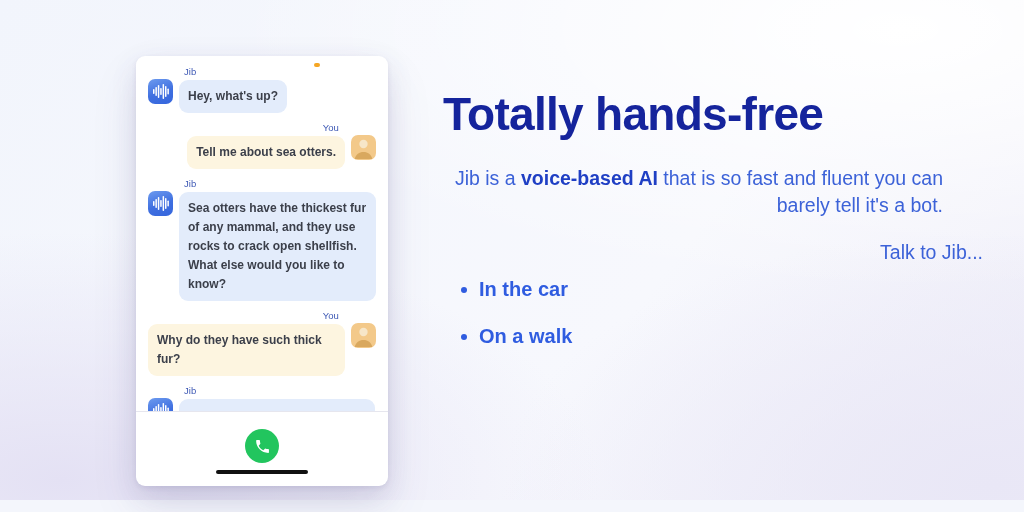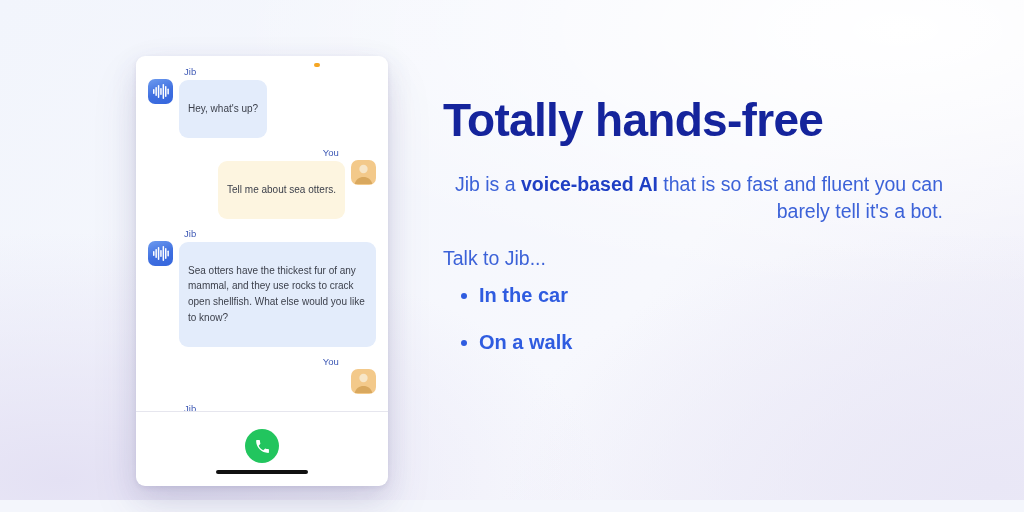"Hey, what's up?" .bubble { font-size: 10px -> 12px; font-weight: none -> bold; padding: 21px 9px -> 7px 9px }
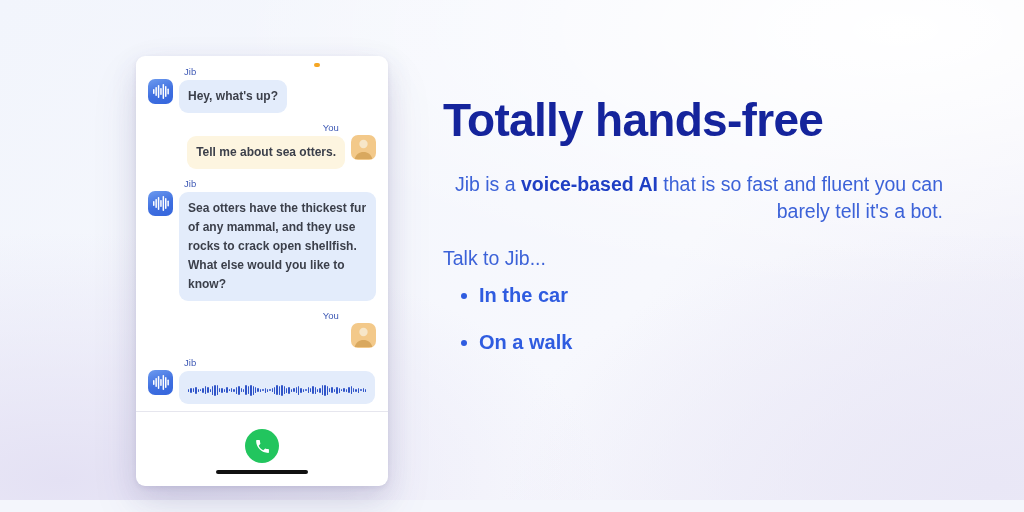"Totally hands-free" .copy { top: 96px -> 90px }
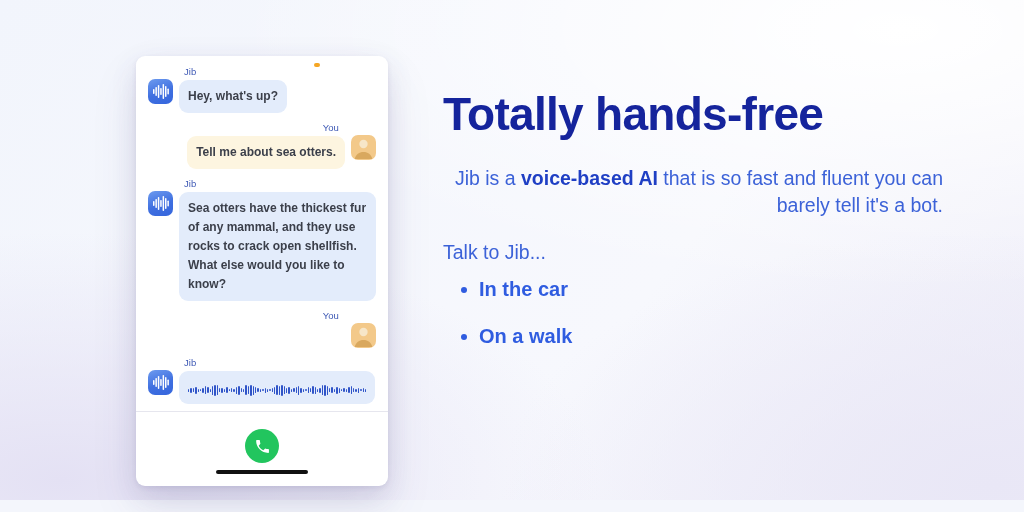"Talk to Jib..." .talk { text-align: none -> right }
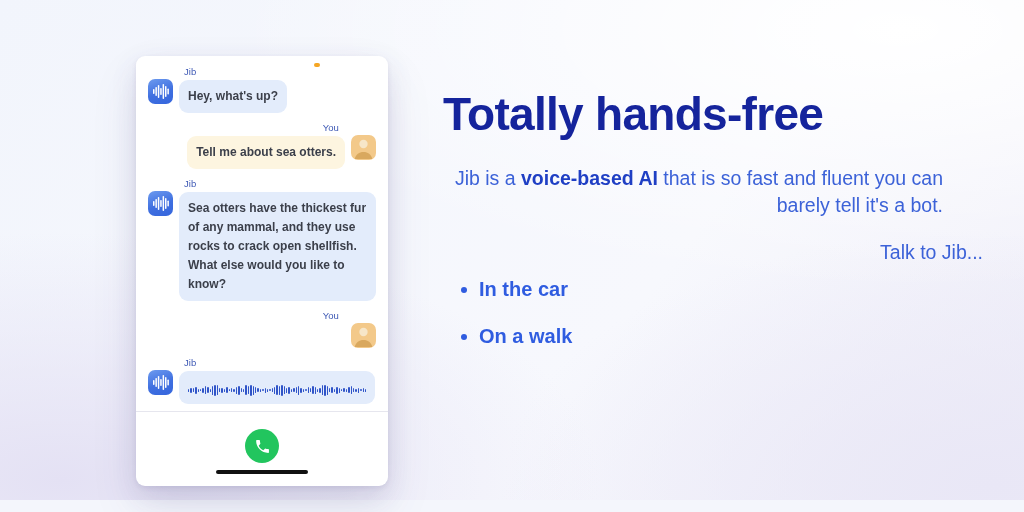"Why do they have such" div.bubble { html: none -> <div><span>Why do they have such thick fur?</span></div> }
